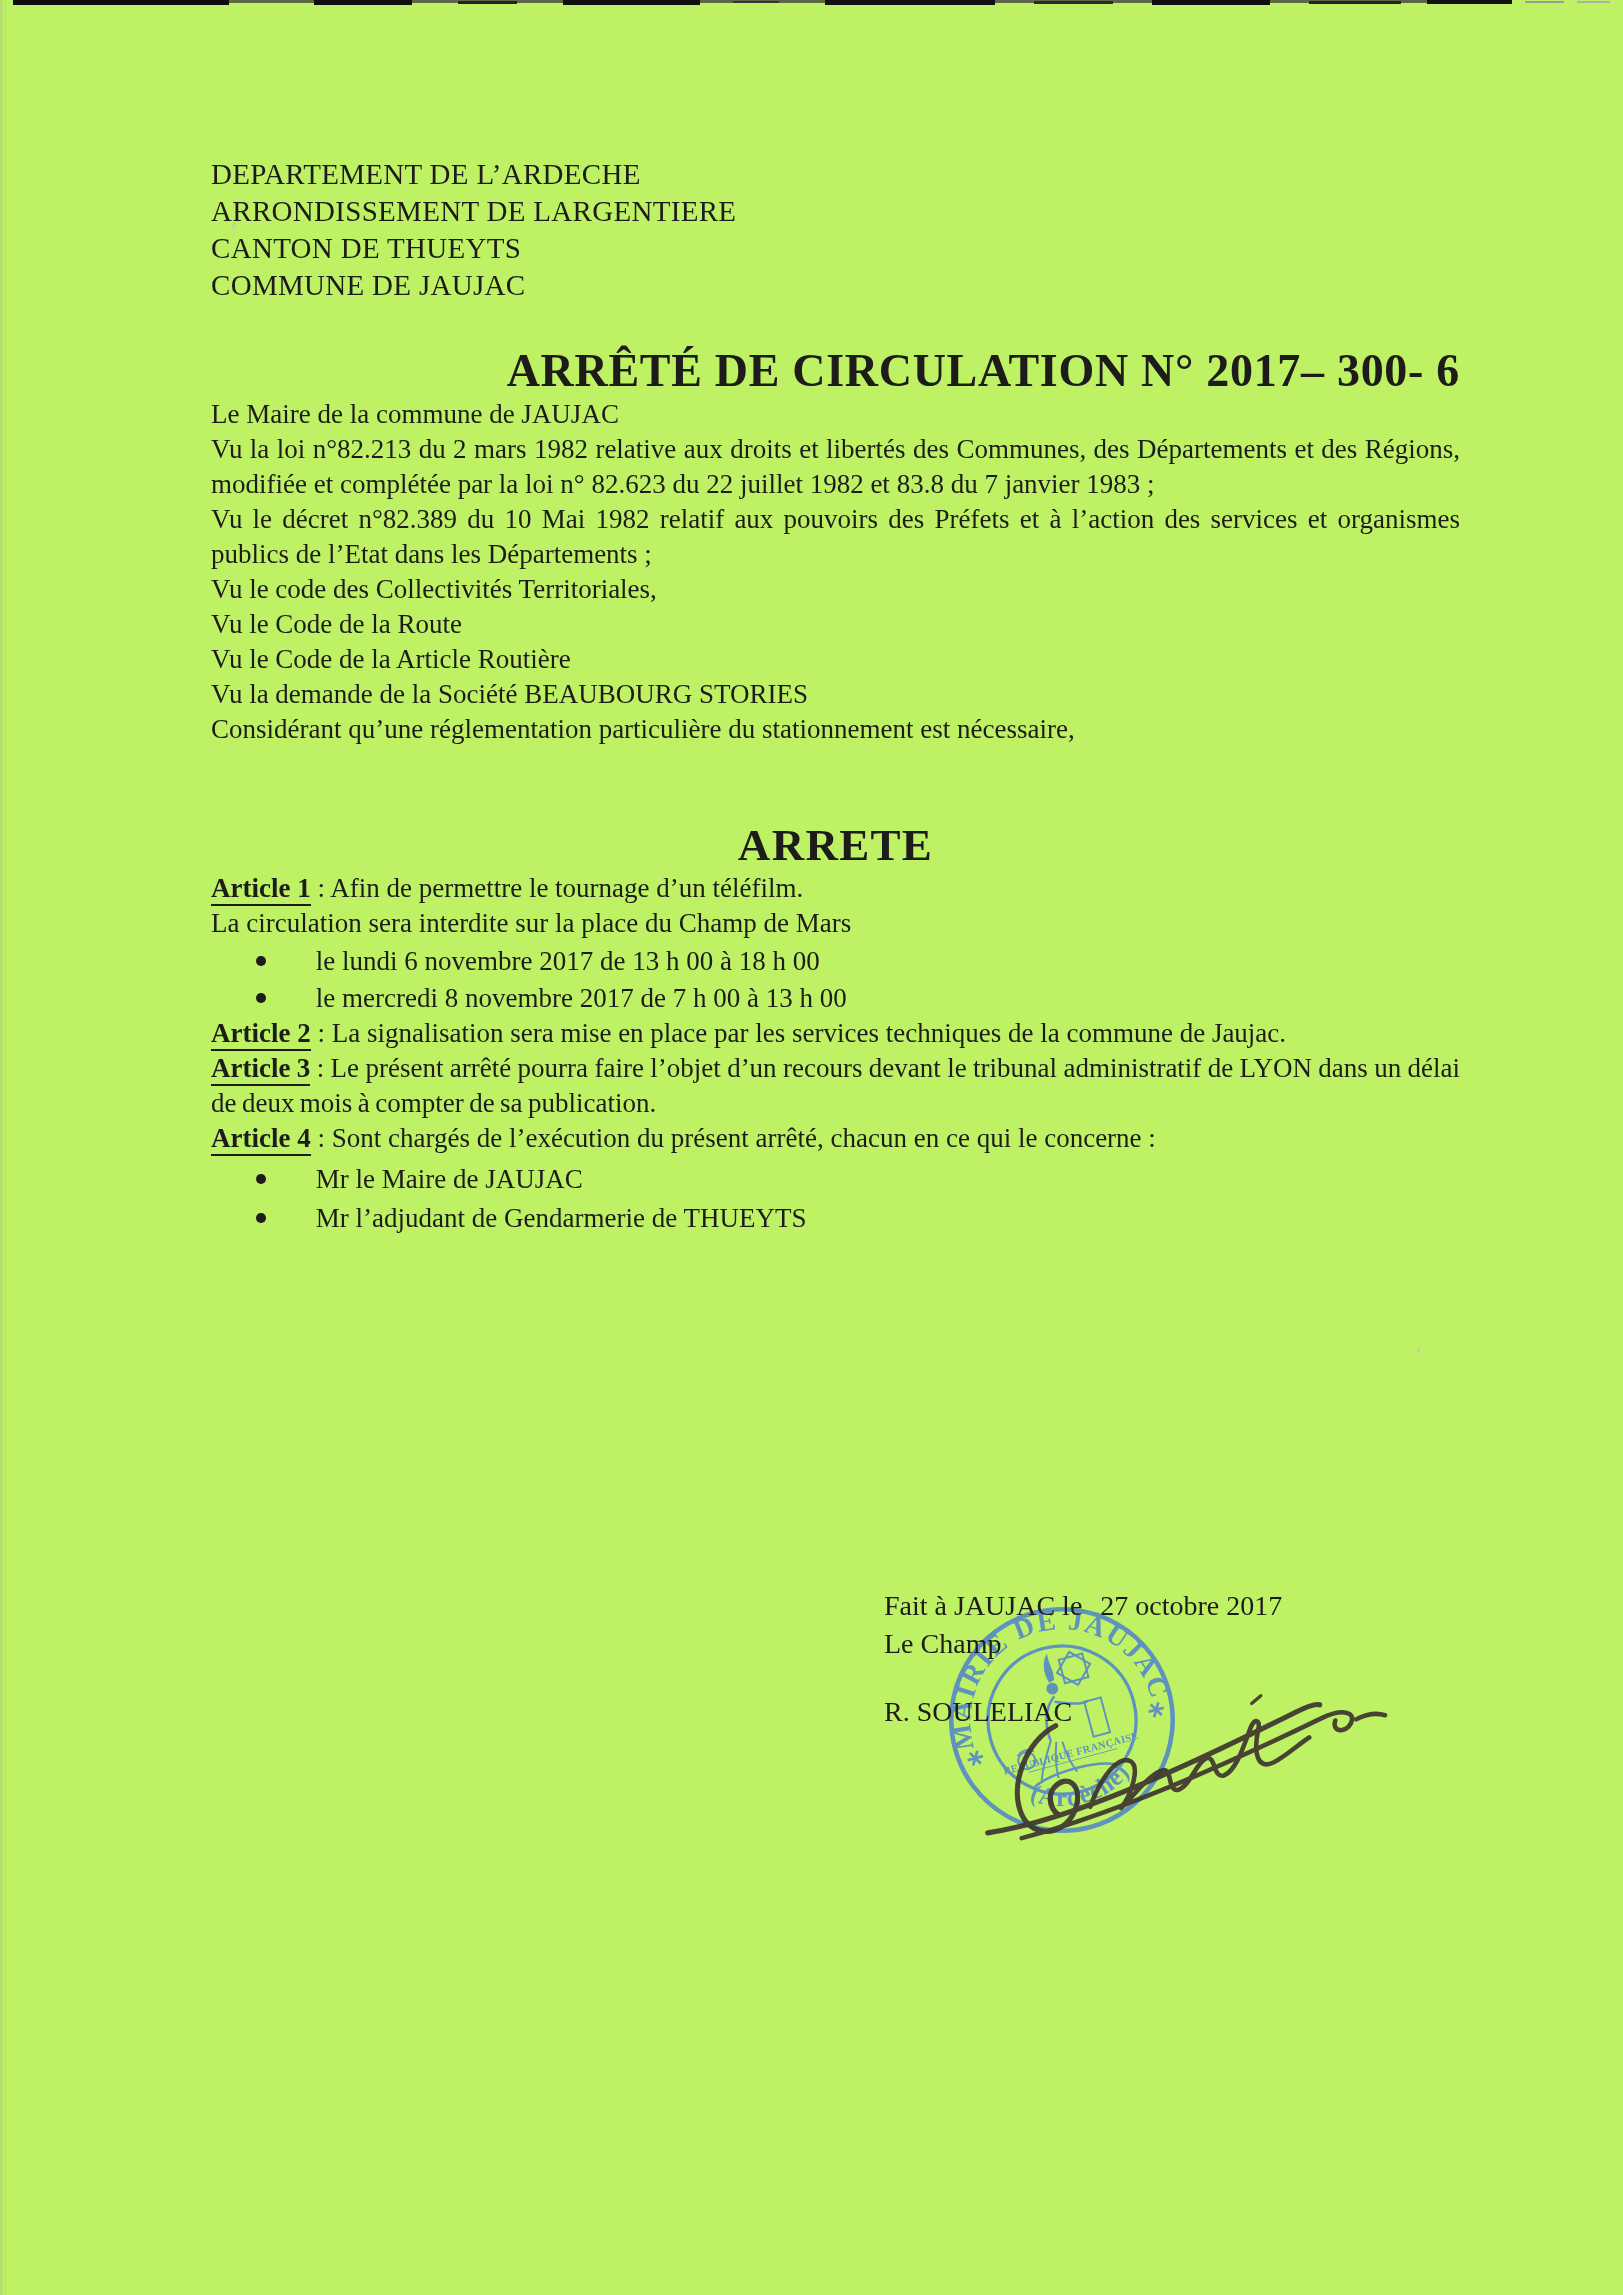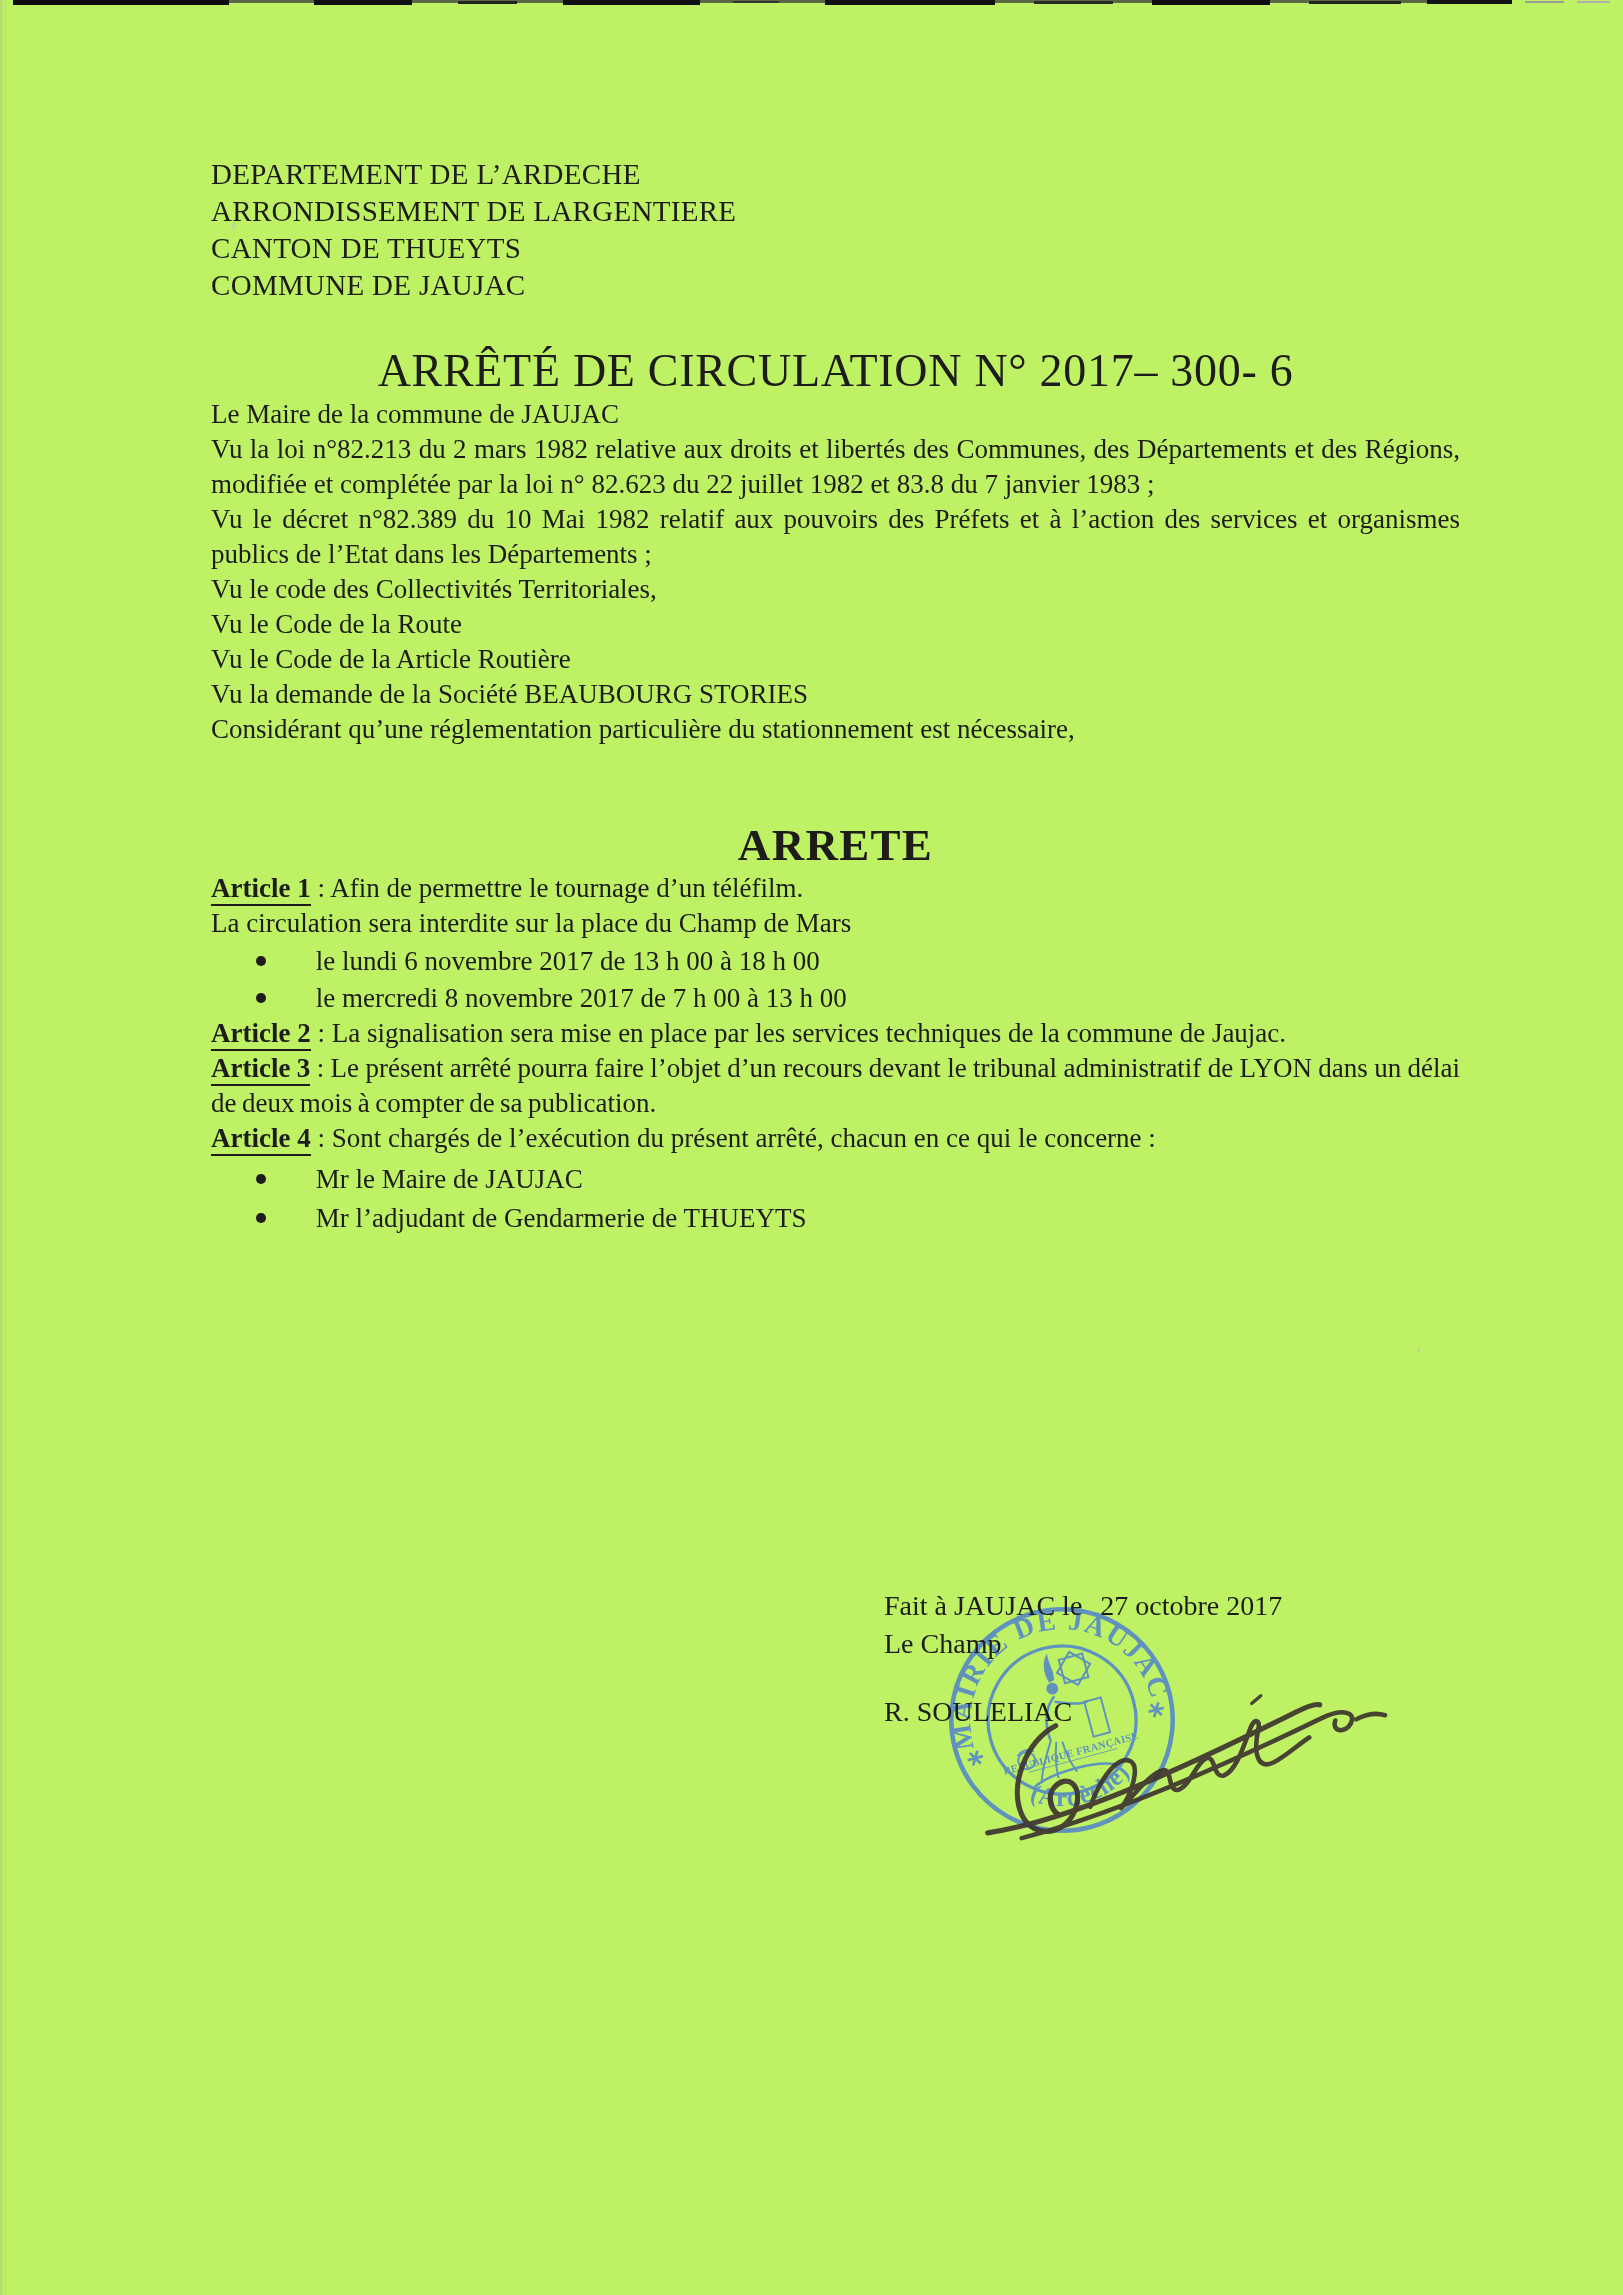"ARRÊTÉ DE CIRCULATION N° 2017–" .decree-title { font-weight: normal -> bold; text-align: center -> right }
